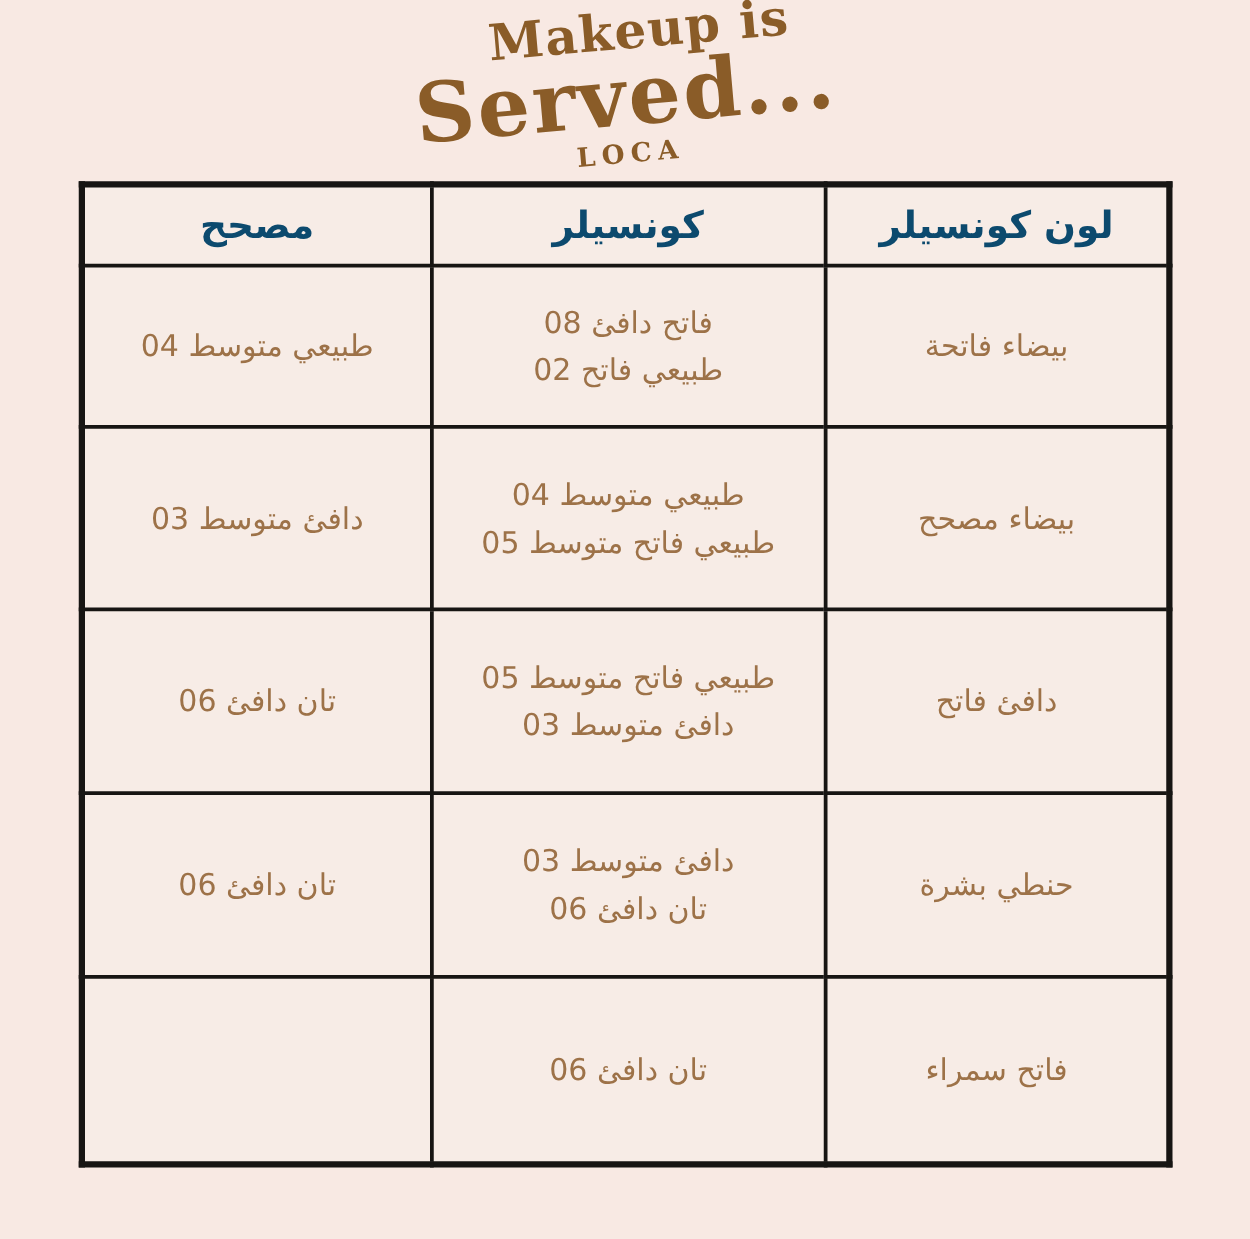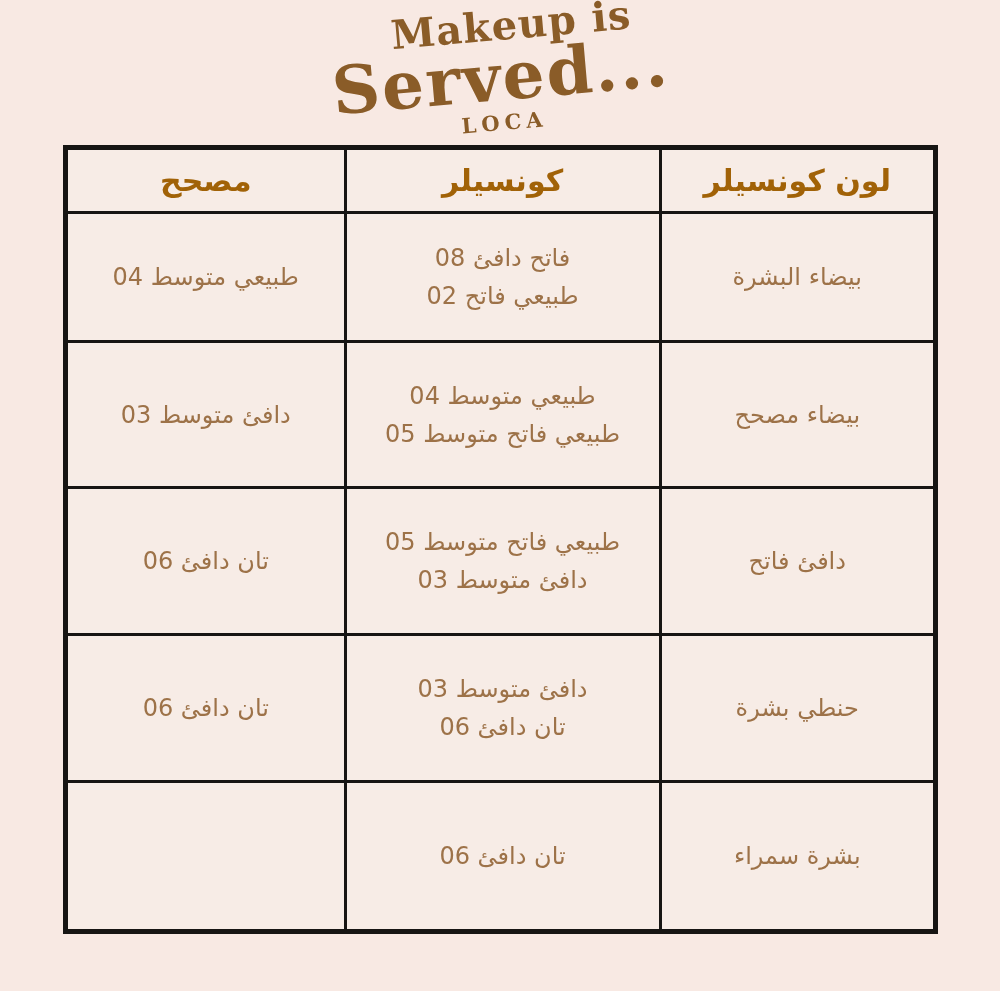"مصحح" .shade-table th { color: #a16207 -> #0c4a6e }
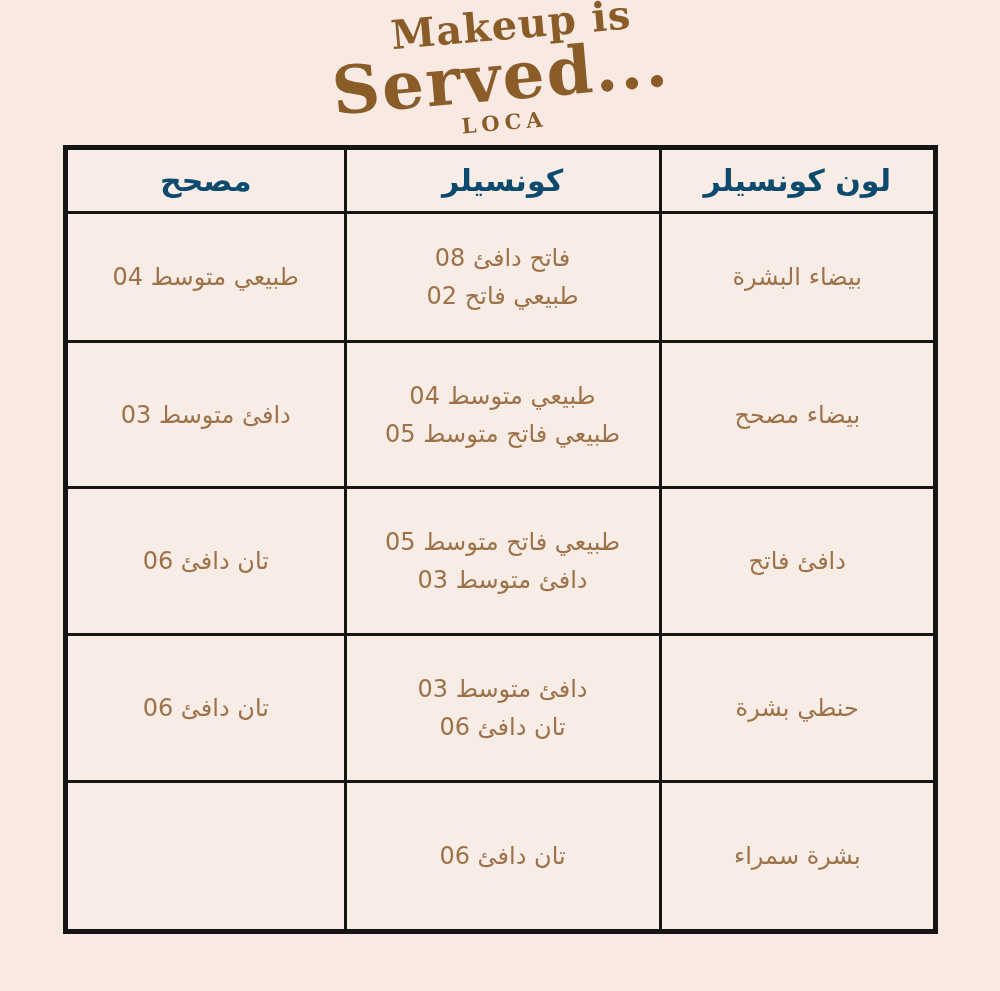"بيضاء البشرة" div.cell-line { text: البشرة -> فاتحة }
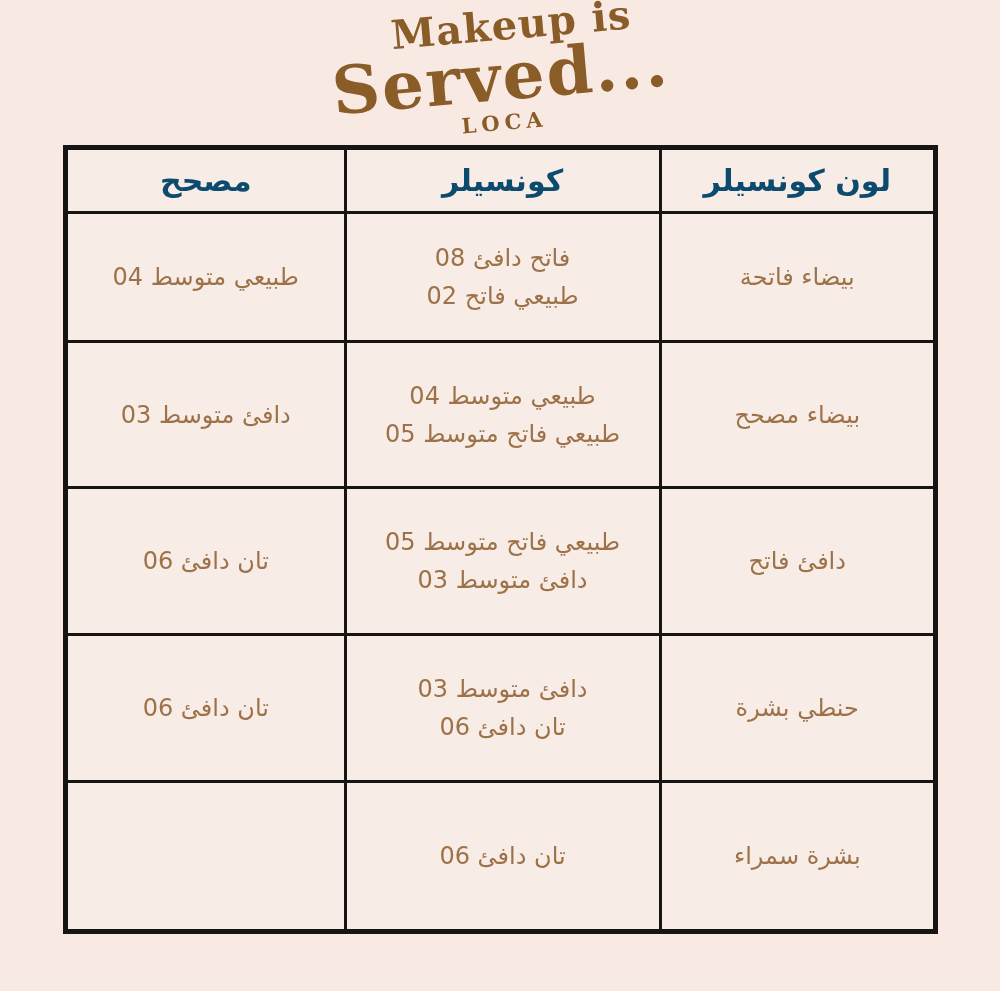"بشرة سمراء" div.cell-line { text: بشرة -> فاتح }
